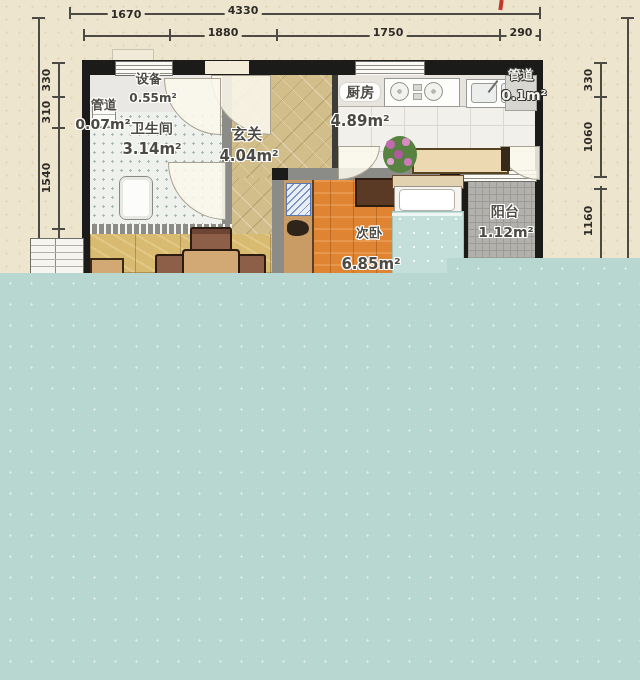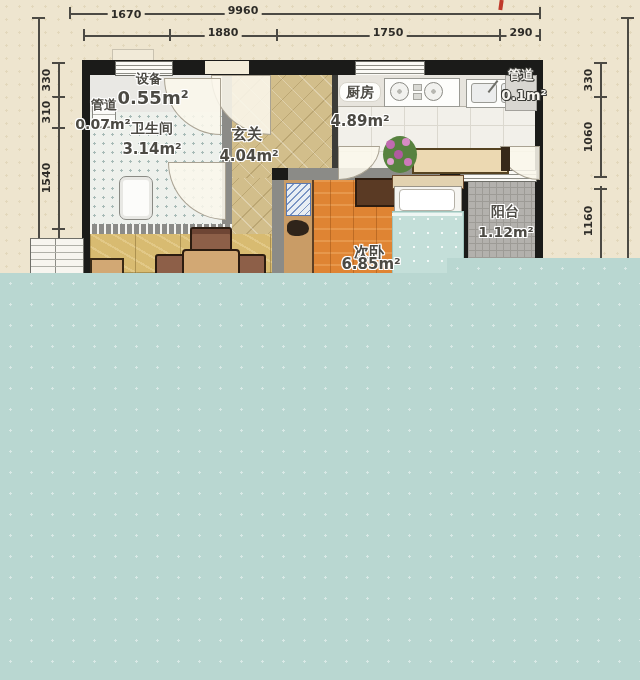"9960" div.dim { text: 9960 -> 4330 }
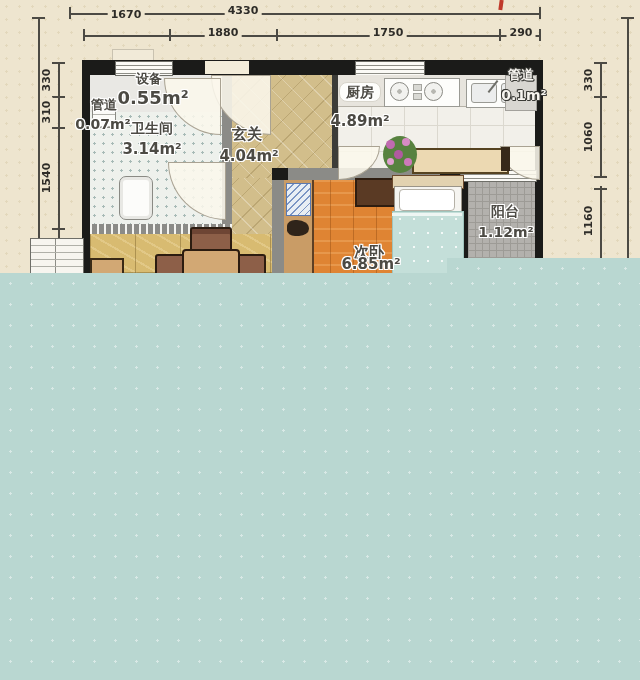"0.55m²" div.lbl { font-size: 18px -> 12px }
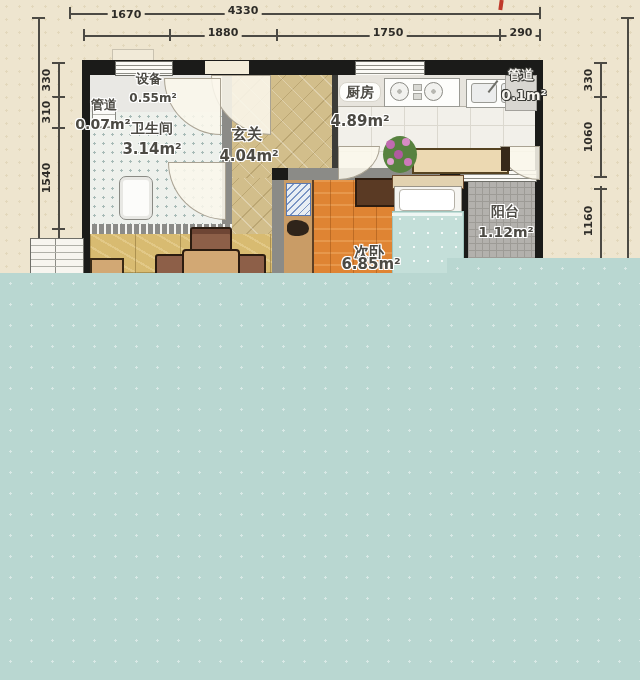"次卧" div.lbl { font-size: 15px -> 13px; top: 252px -> 232px }
